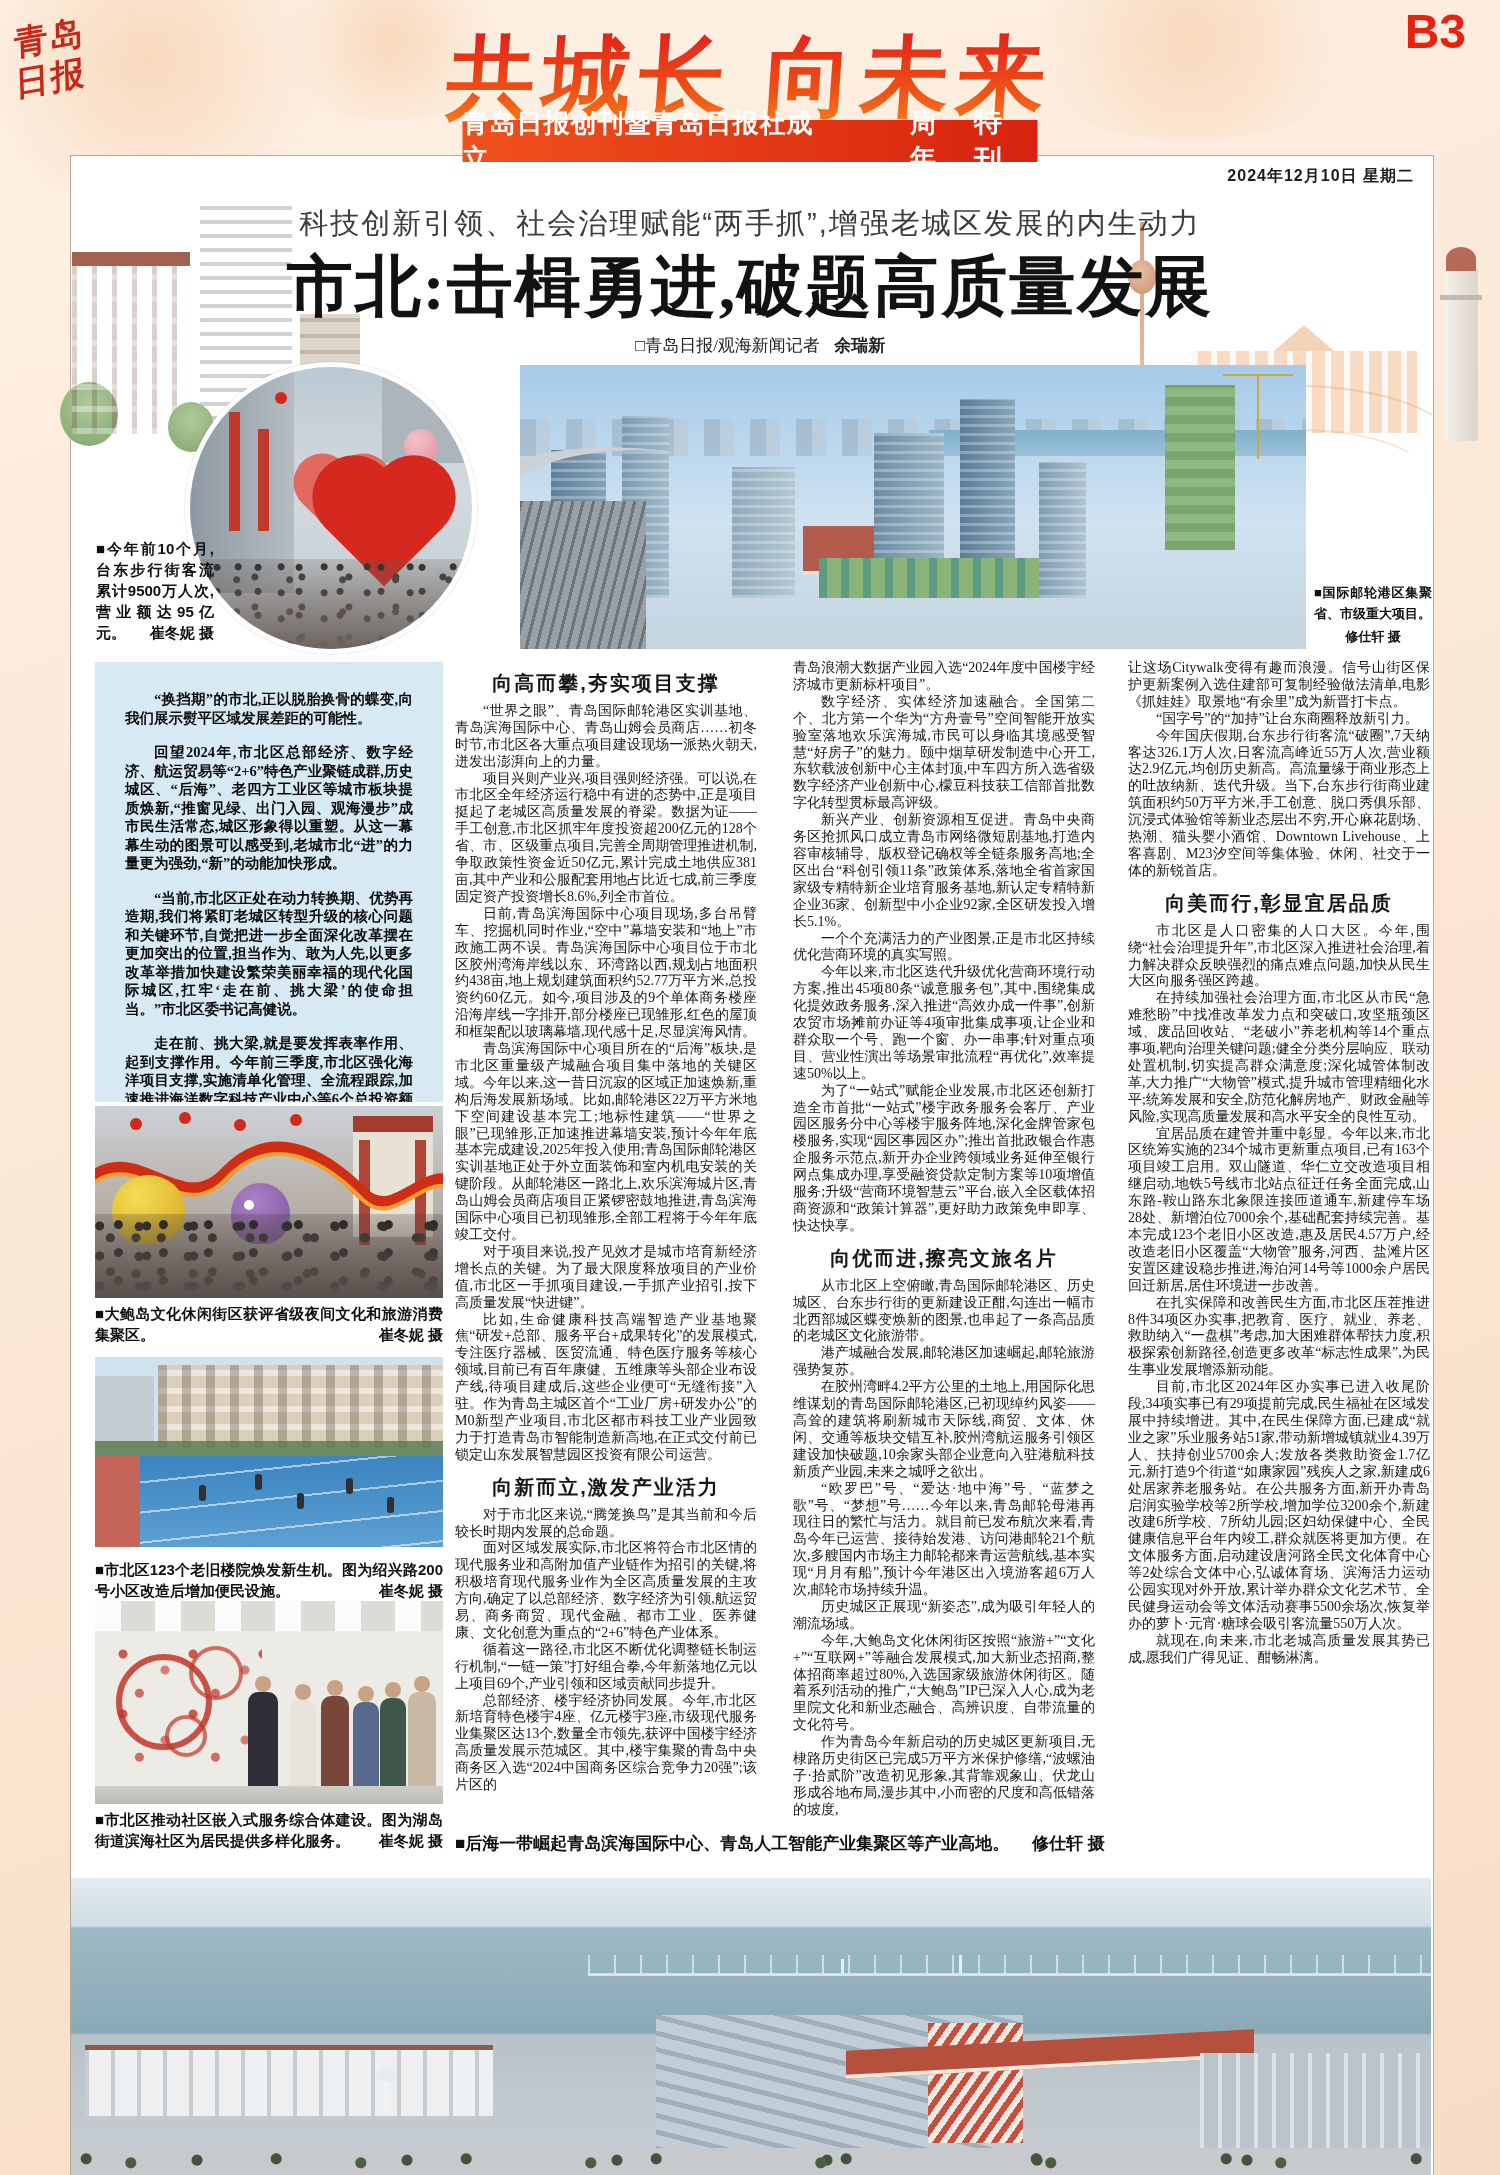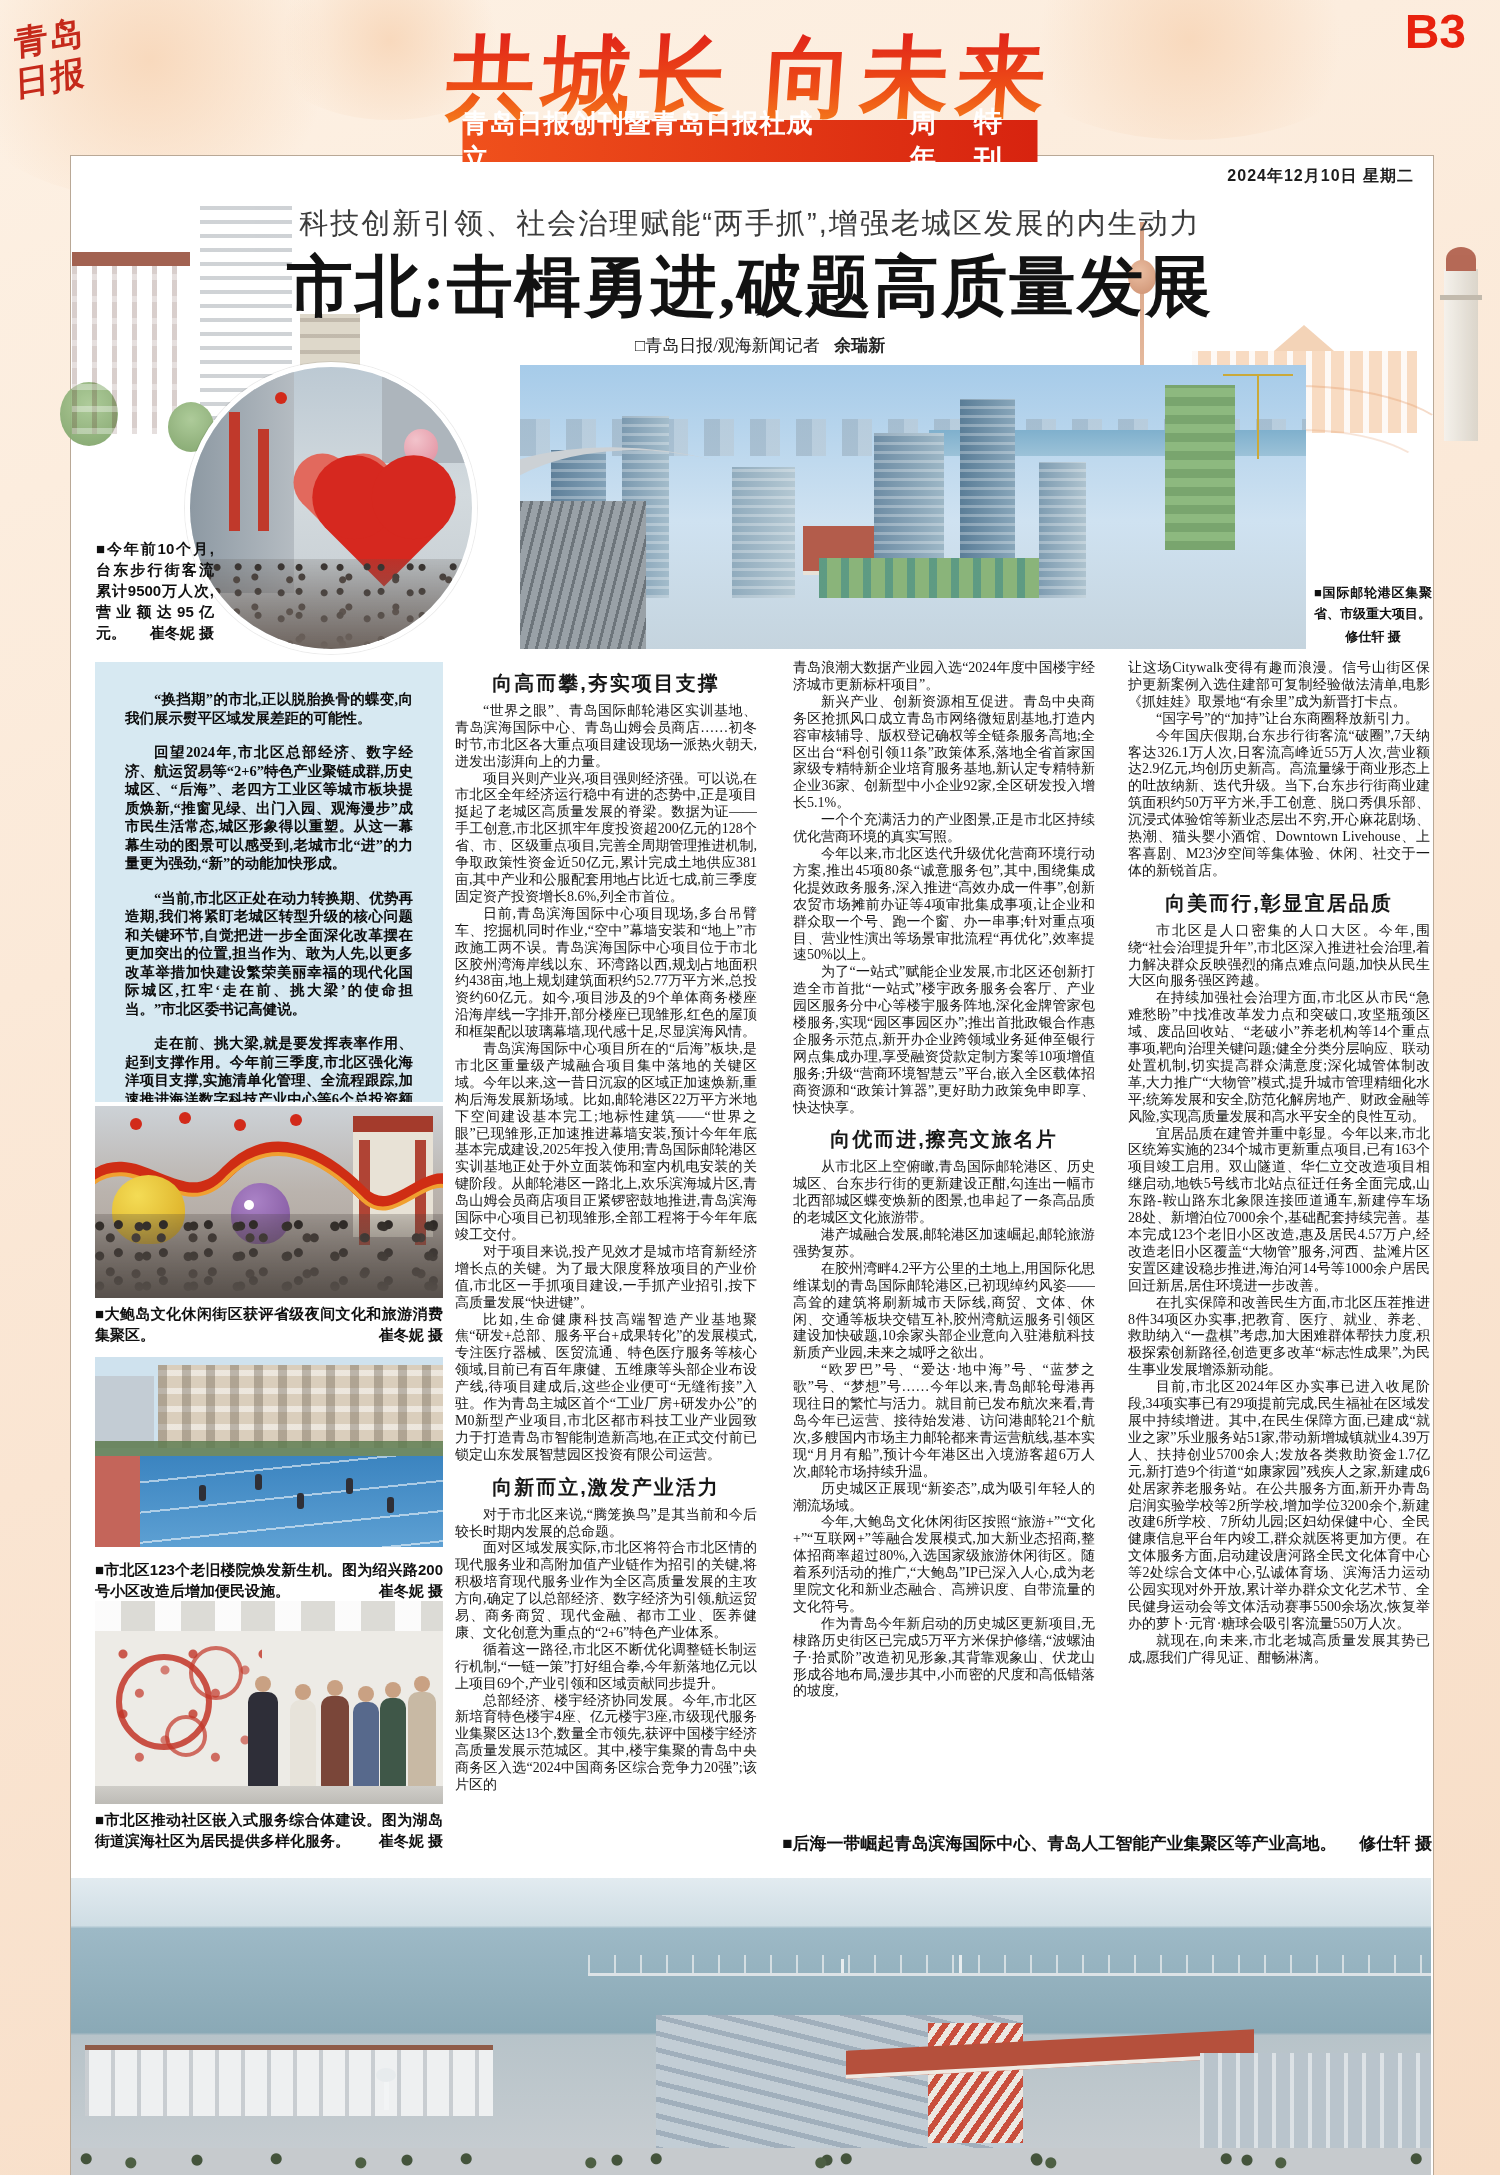"数字经济、实体经济加速融合。全国第二个、北方第一个华为“方舟壹号”空间智能开放实" div.para { html: none -> <div>数字经济、实体经济加速融合。全国第二个、北方第一个华为“方舟壹号”空间智能开放实验室落地欢乐滨海城,市民可以身临其境感受智慧“好房子”的魅力。颐中烟草研发制造中心开工,东软载波创新中心主体封顶,中车四方所入选省级数字经济产业创新中心,檬豆科技获工信部首批数字化转型贯标最高评级。</div> }
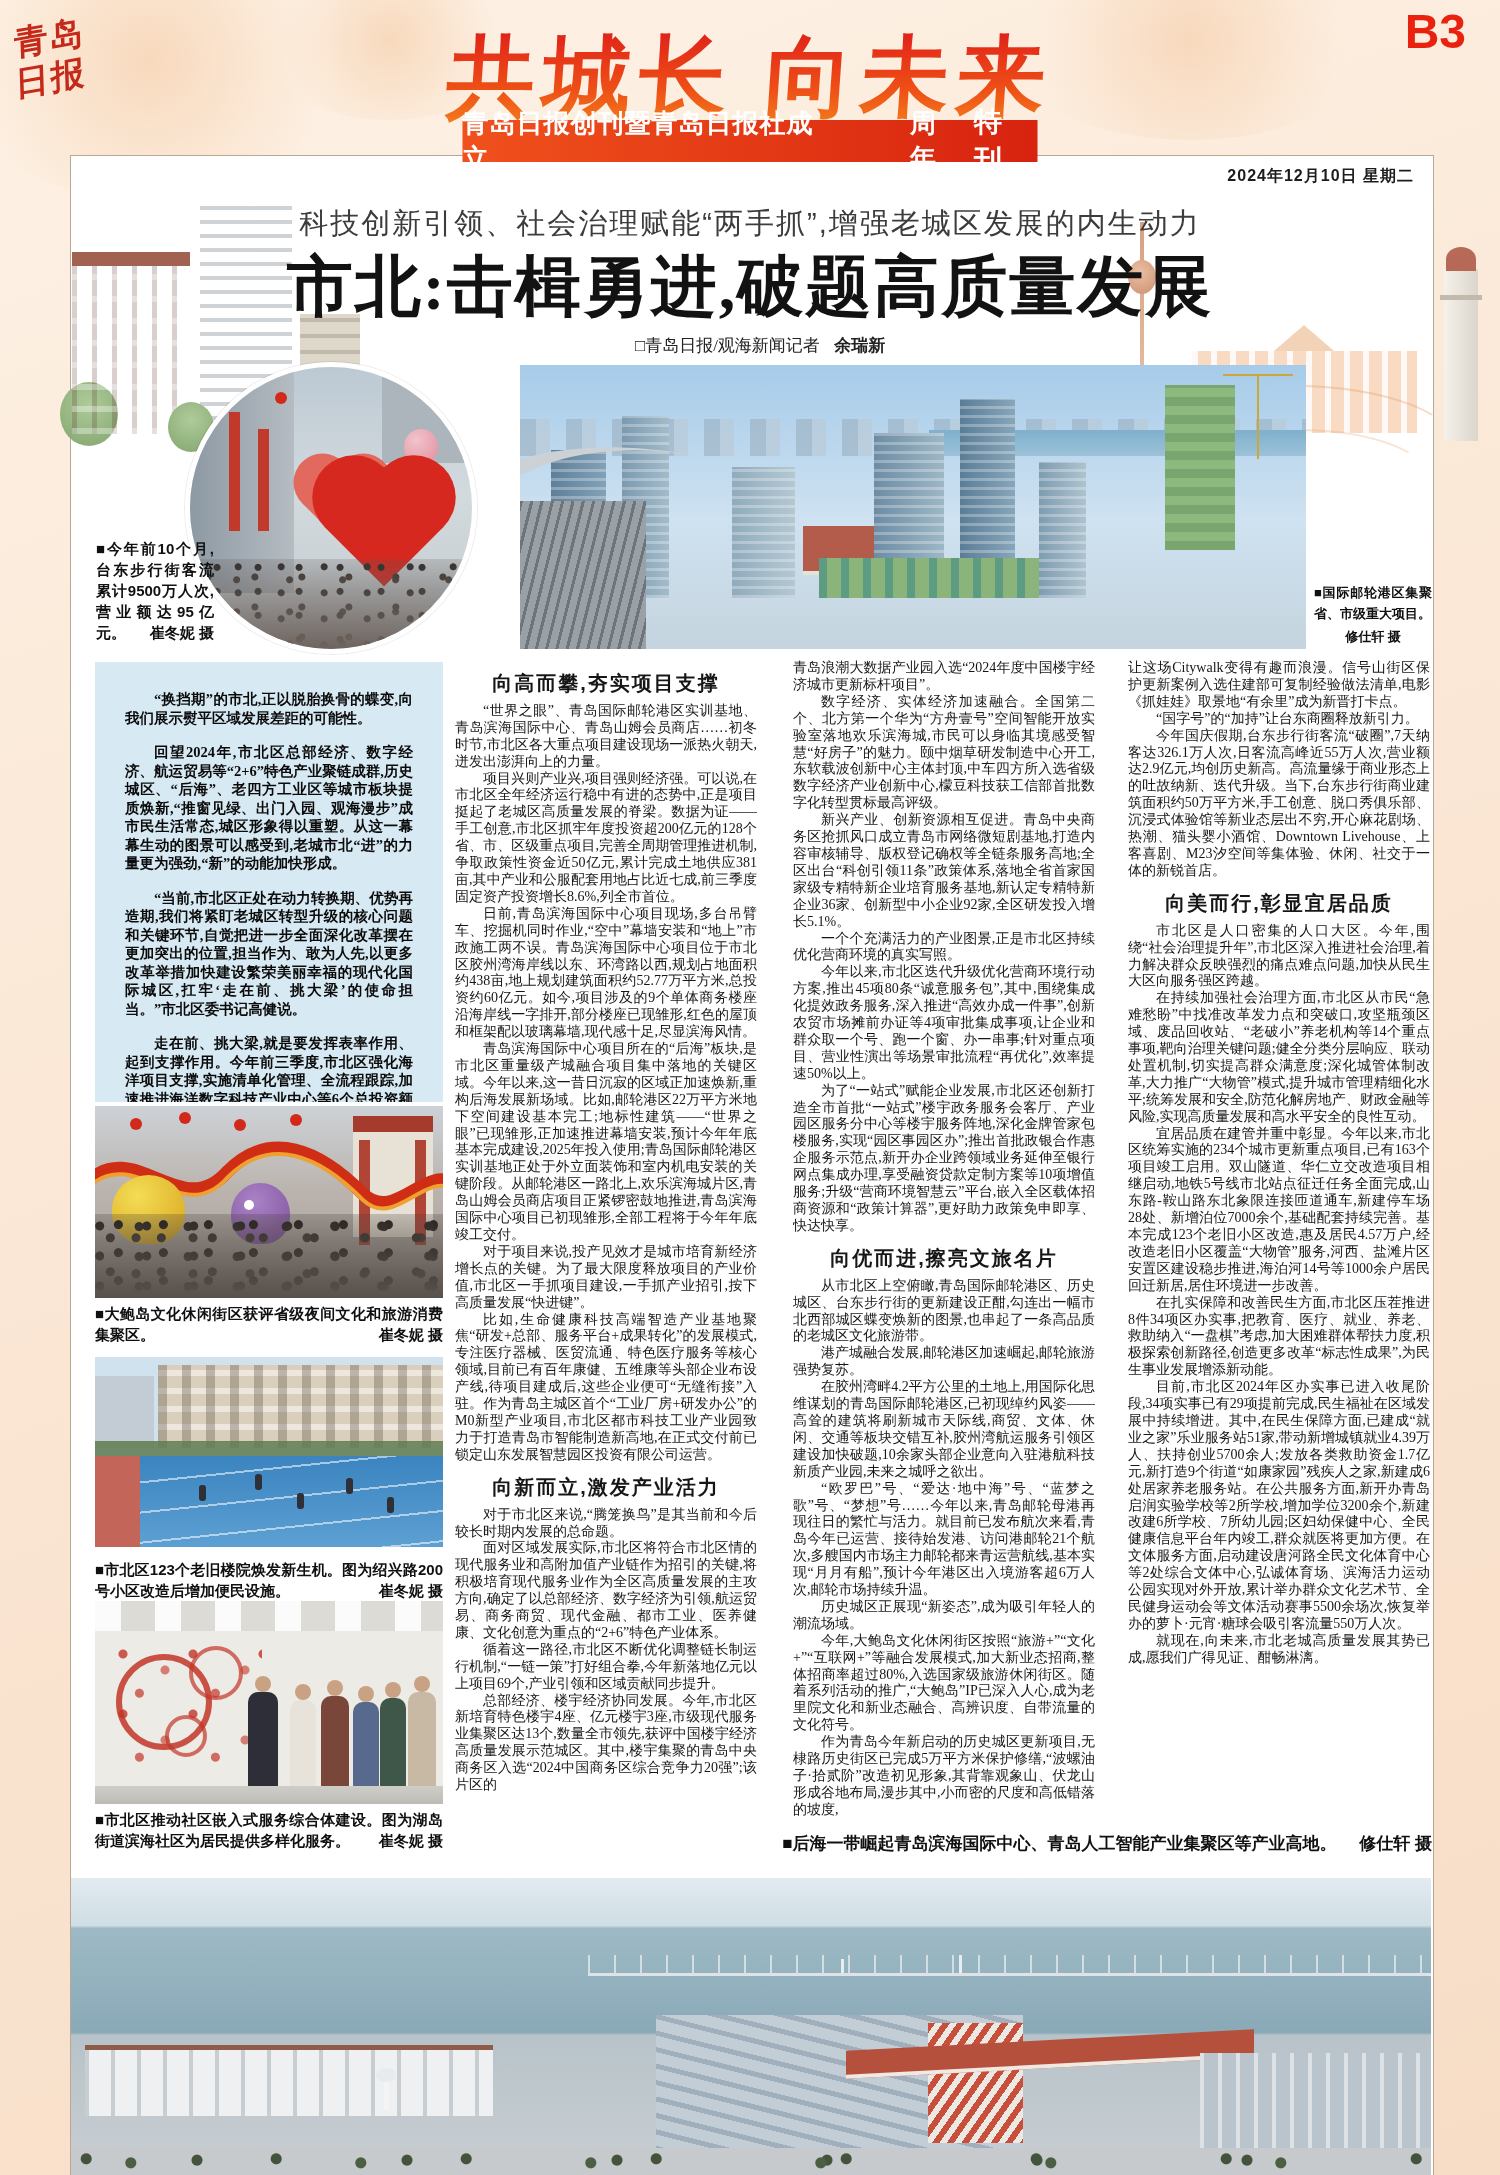"■后海一带崛起青岛滨海国际中心、青岛人工智能产业集聚区等产业高地。 修仕轩 摄" .bottom-cap { text-align: right -> left }
